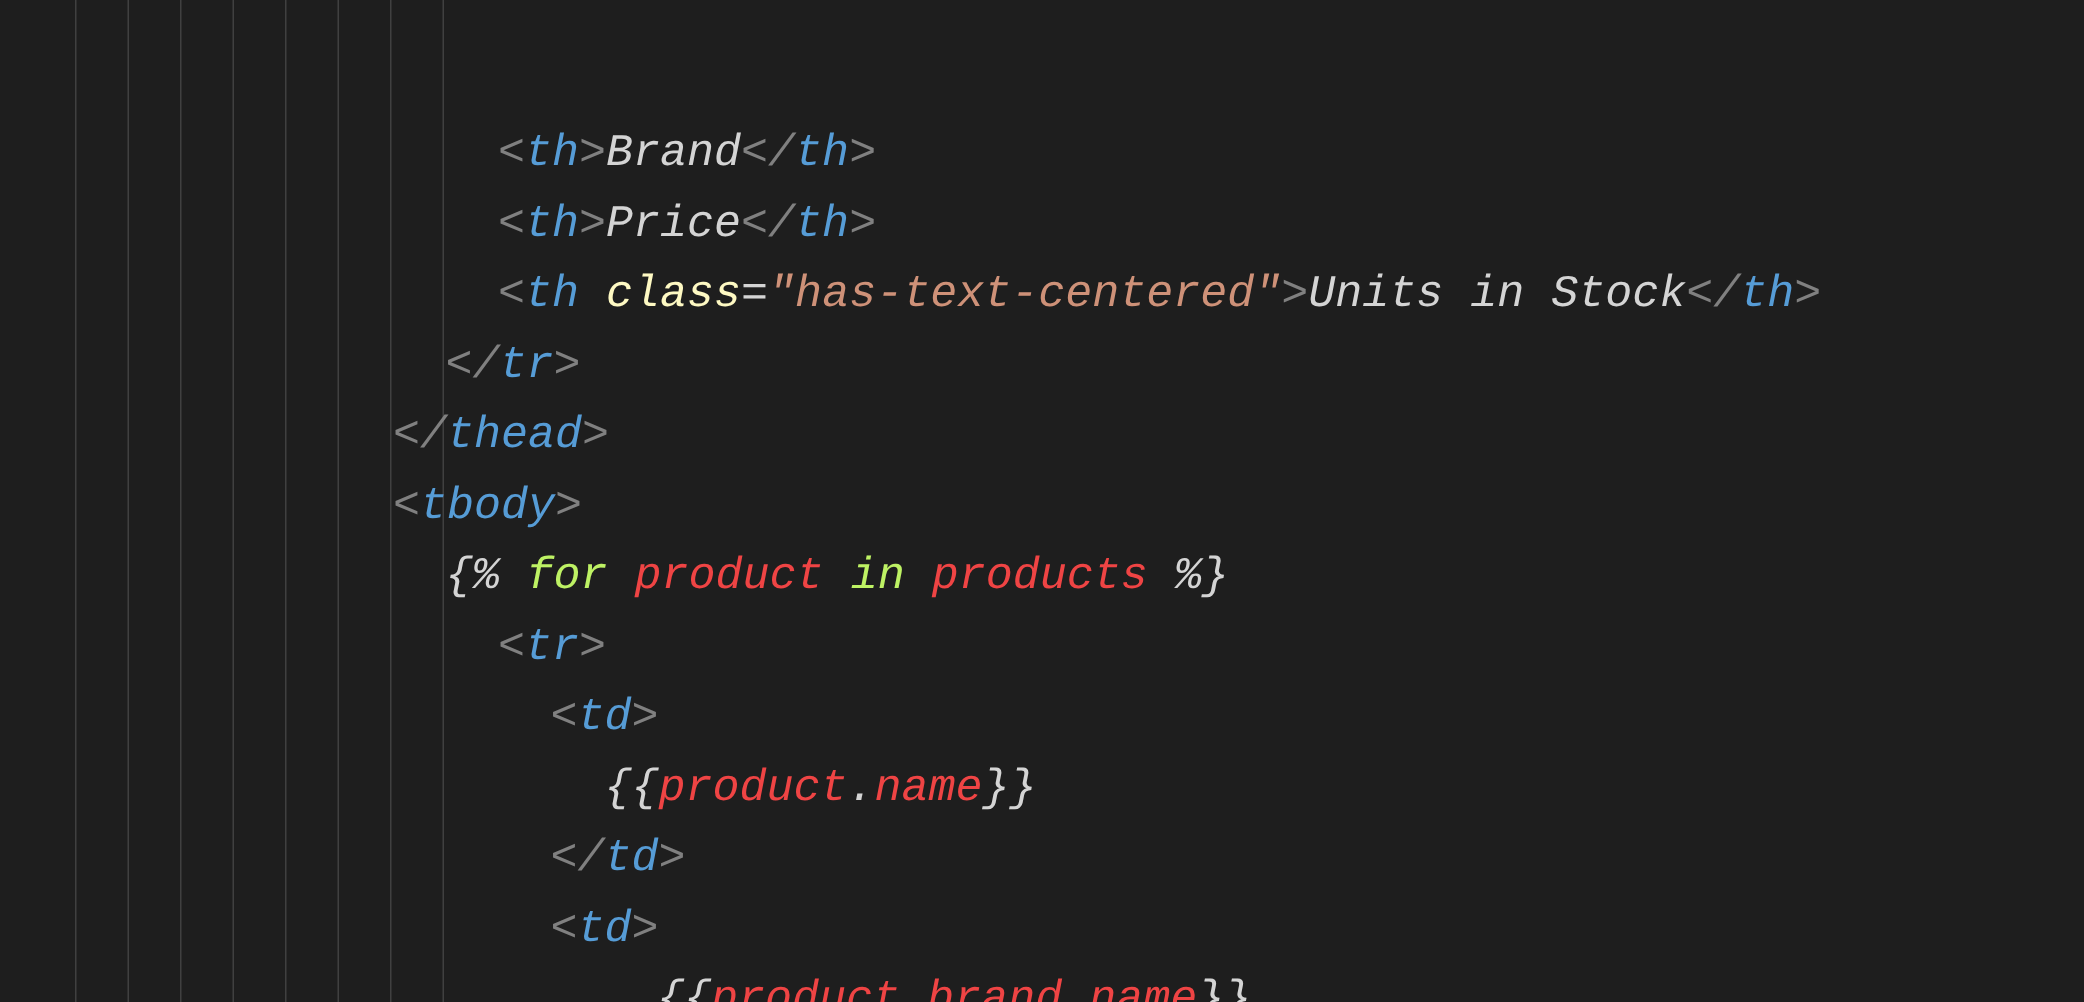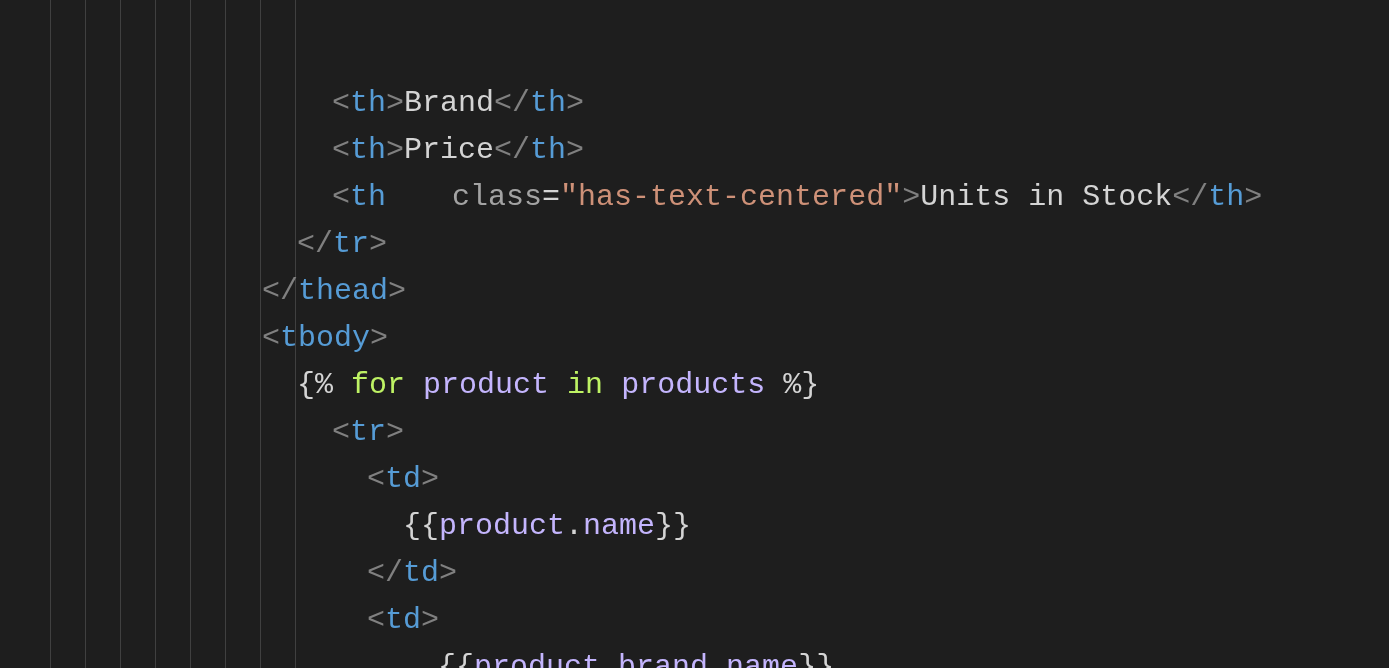"<th>Brand</th>" .code-area { font-style: none -> italic }
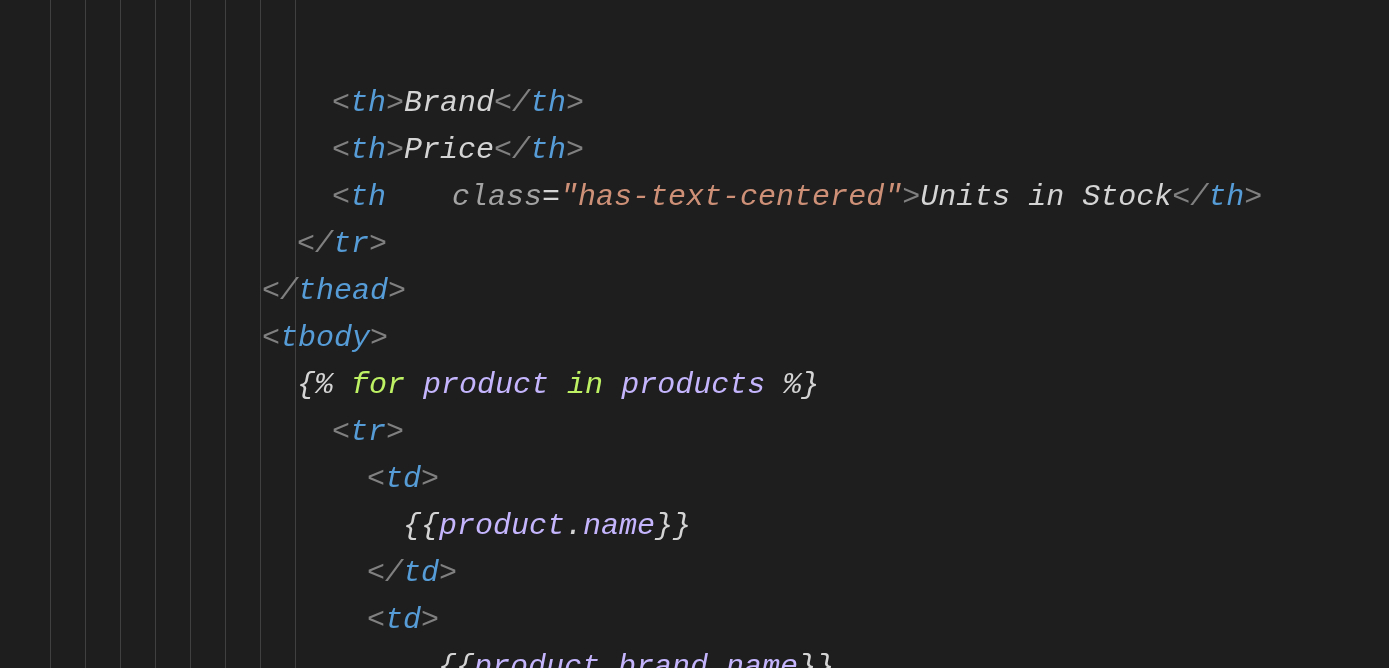"class" .attr { color: #a3a3a3 -> #fef9c3; margin-left: 48px -> none }
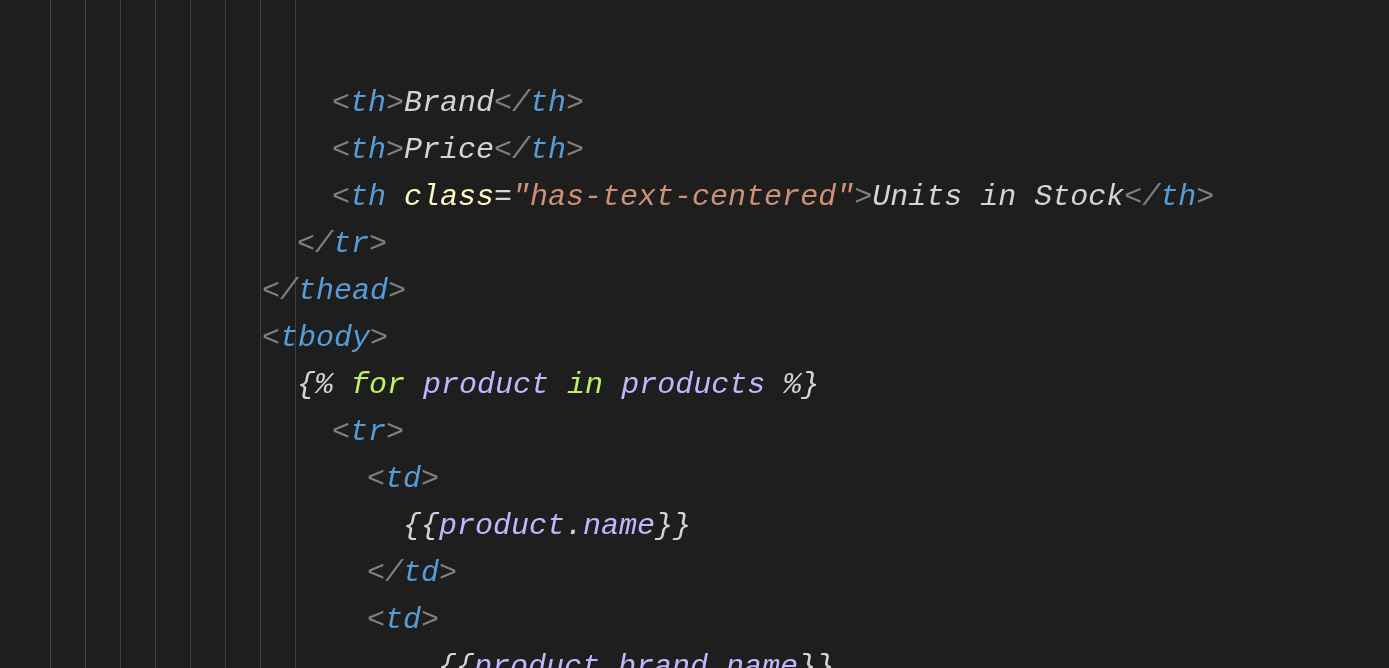"product" .var { color: #c4b5fd -> #ef4444 }
